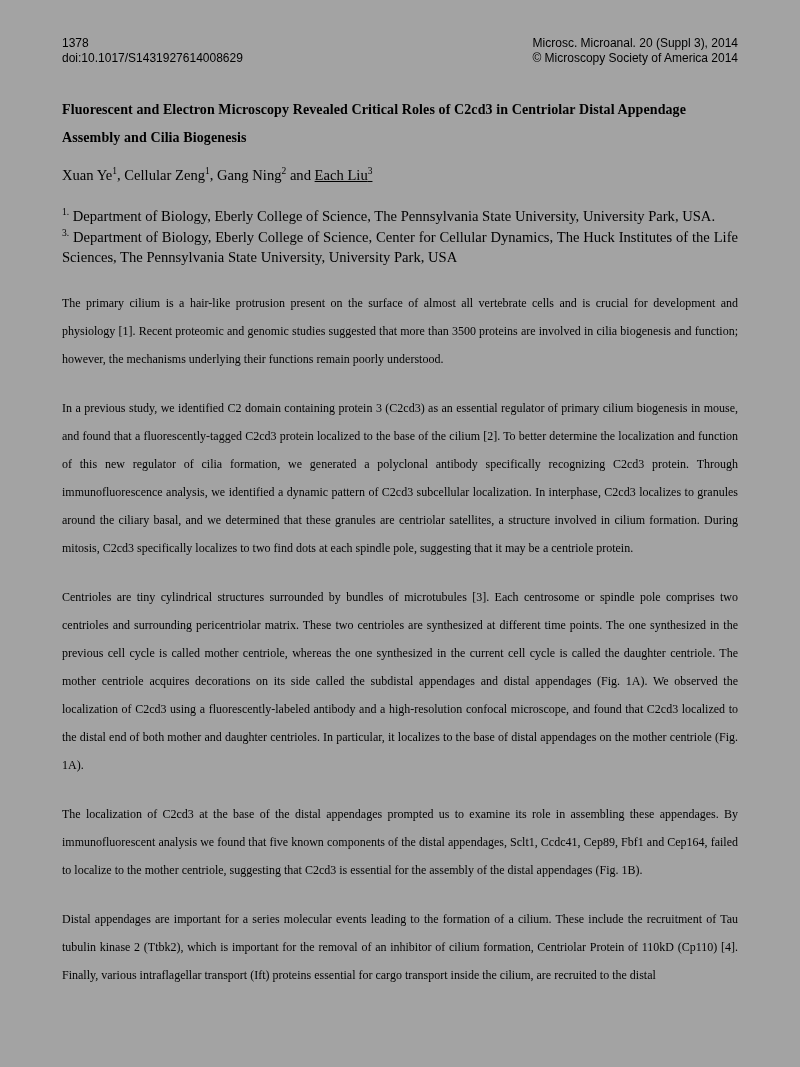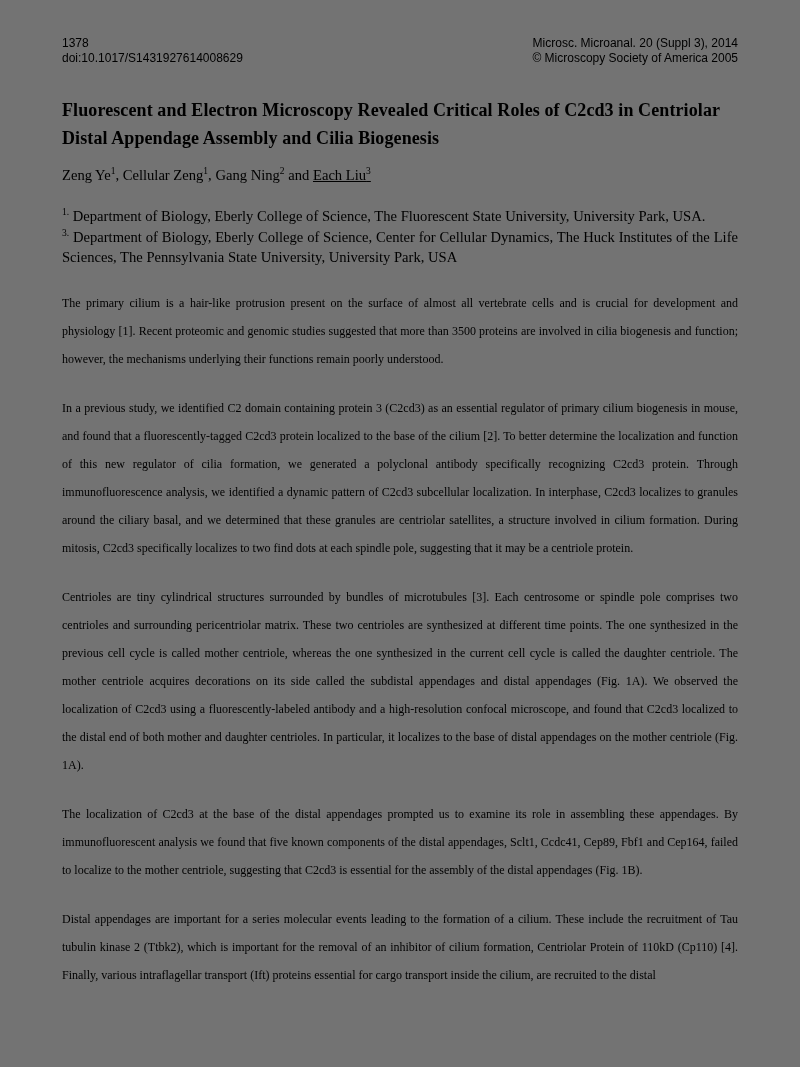"1378" .page { background: #737373 -> #a3a3a3 }
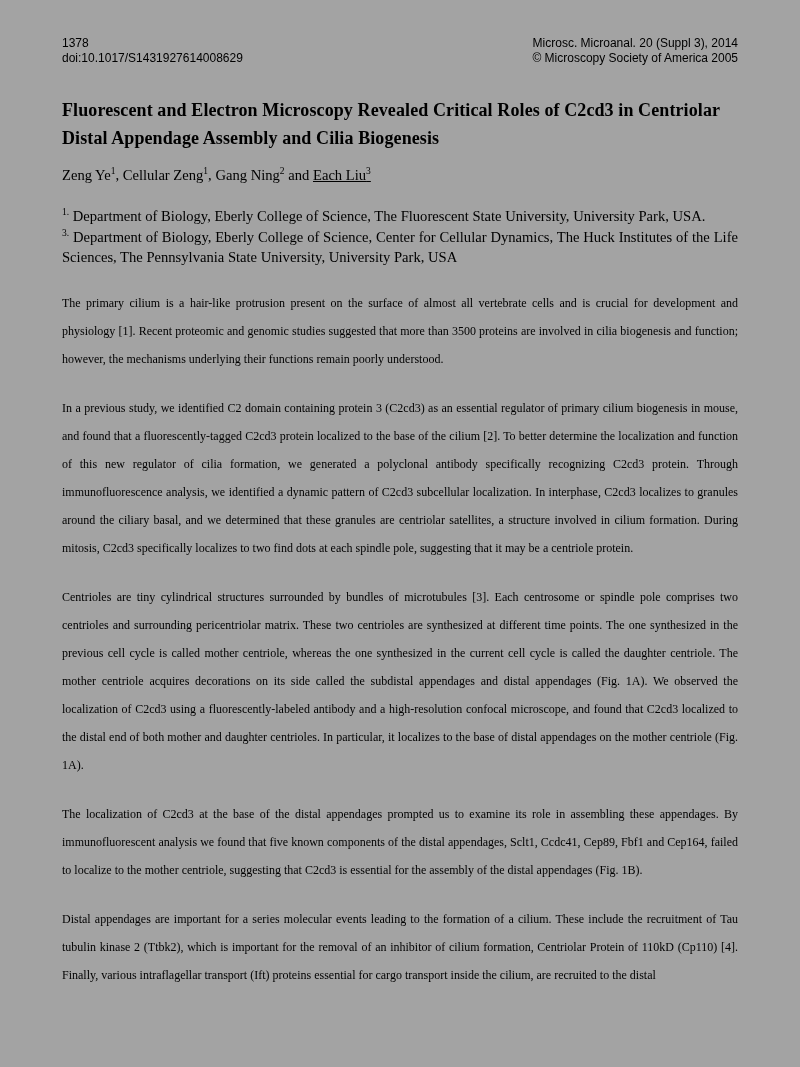"© Microscopy Society of America" div { text: 2005 -> 2014 }
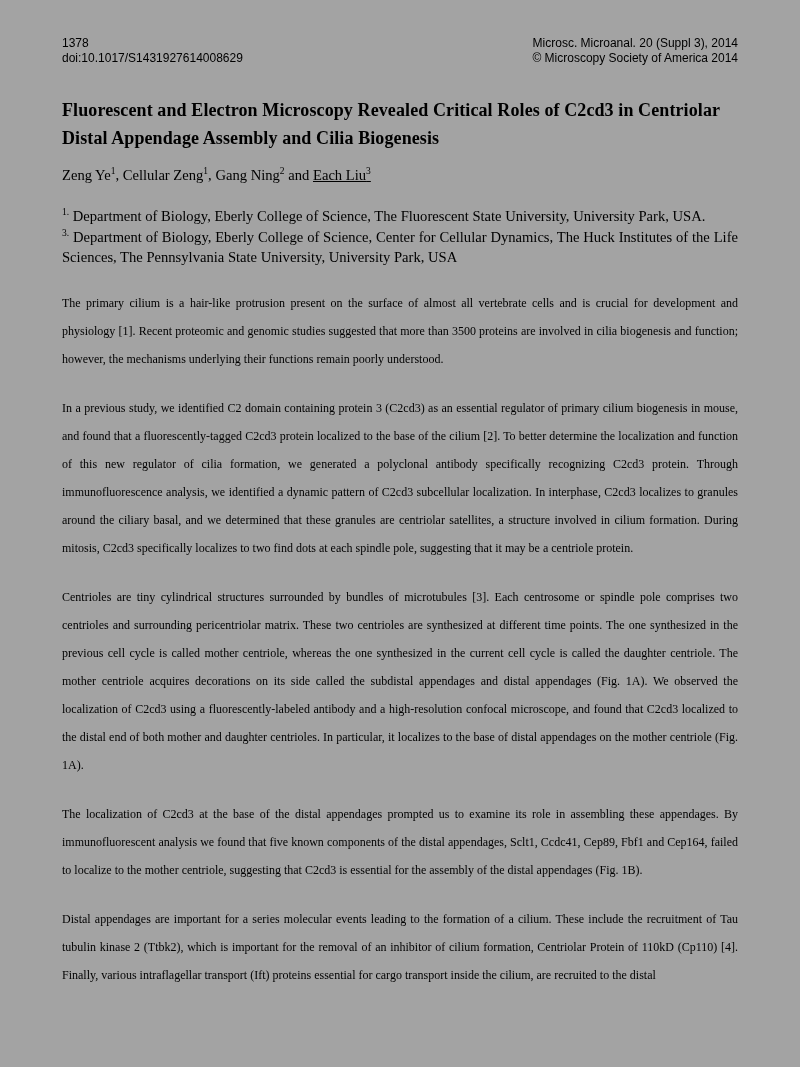"Fluorescent and Electron Microscopy" .title { font-size: 18px -> 14px }
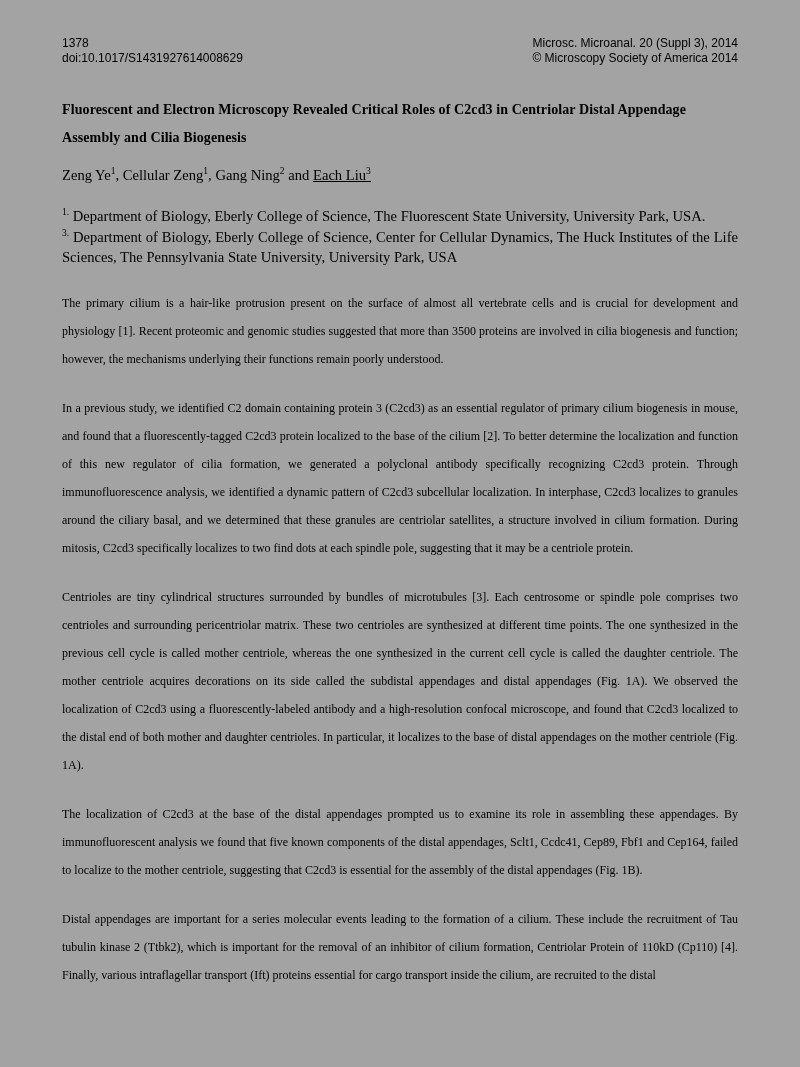"Zeng Ye" span { text: Zeng -> Xuan }
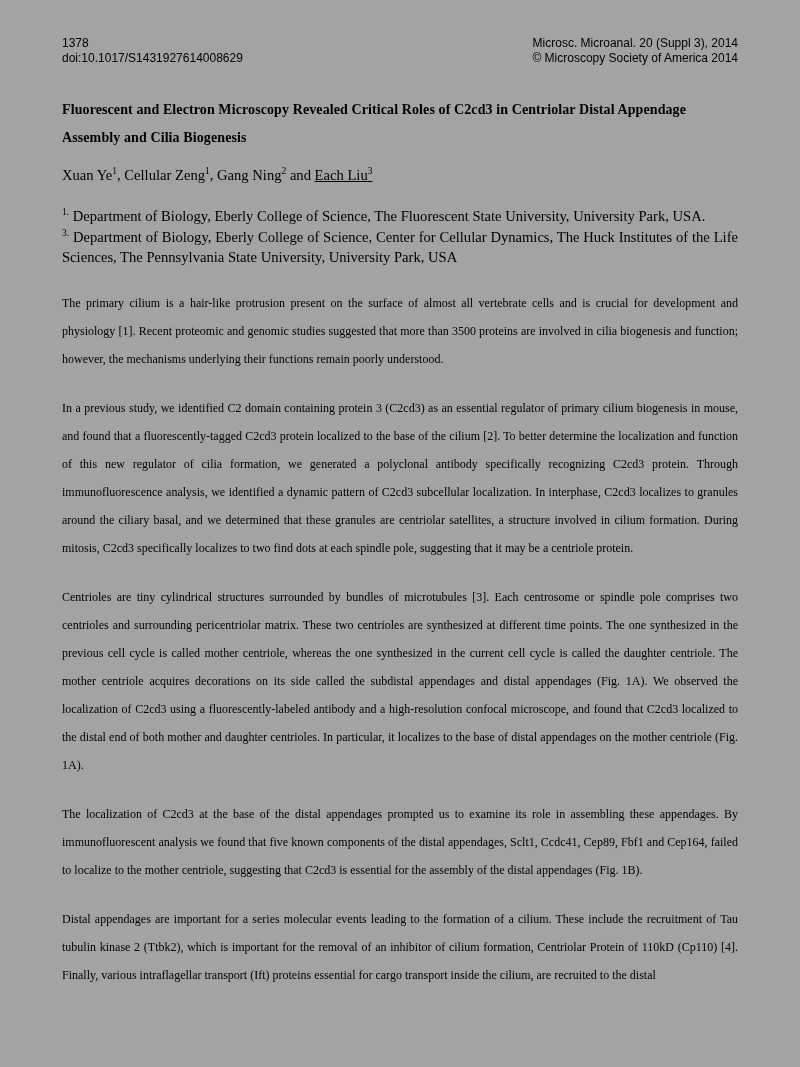"Department of Biology, Eberly College of Science, The" span { text: Fluorescent -> Pennsylvania }
